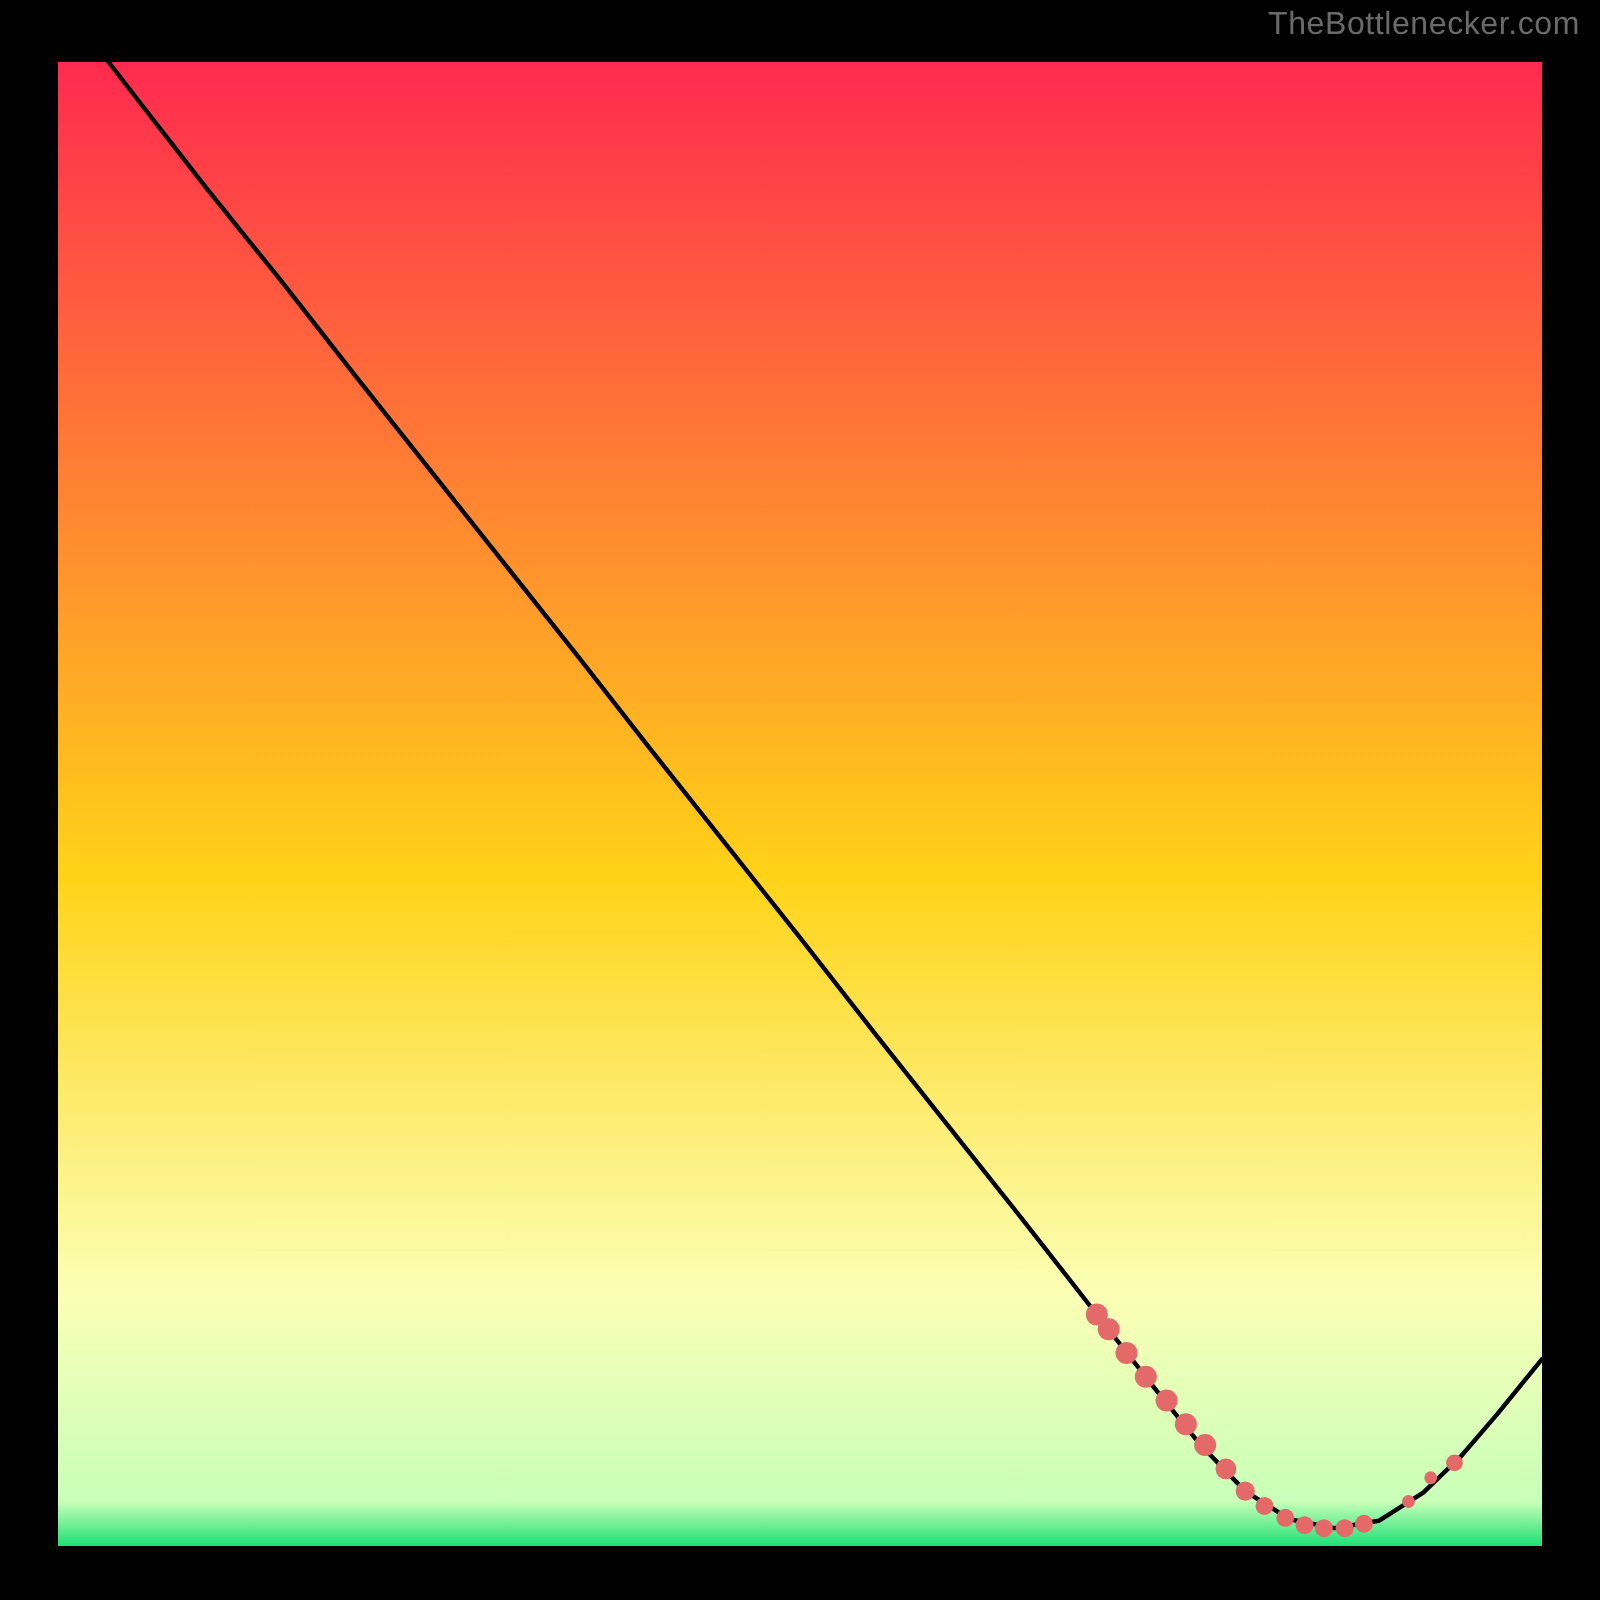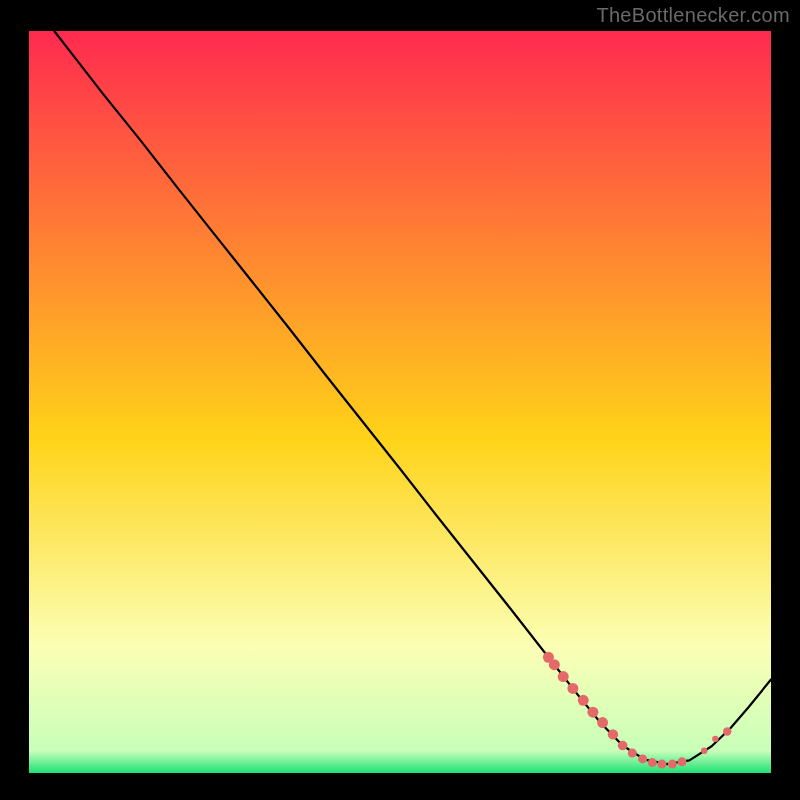"TheBottlenecker.com" .watermark { font-size: 20px -> 16px }
